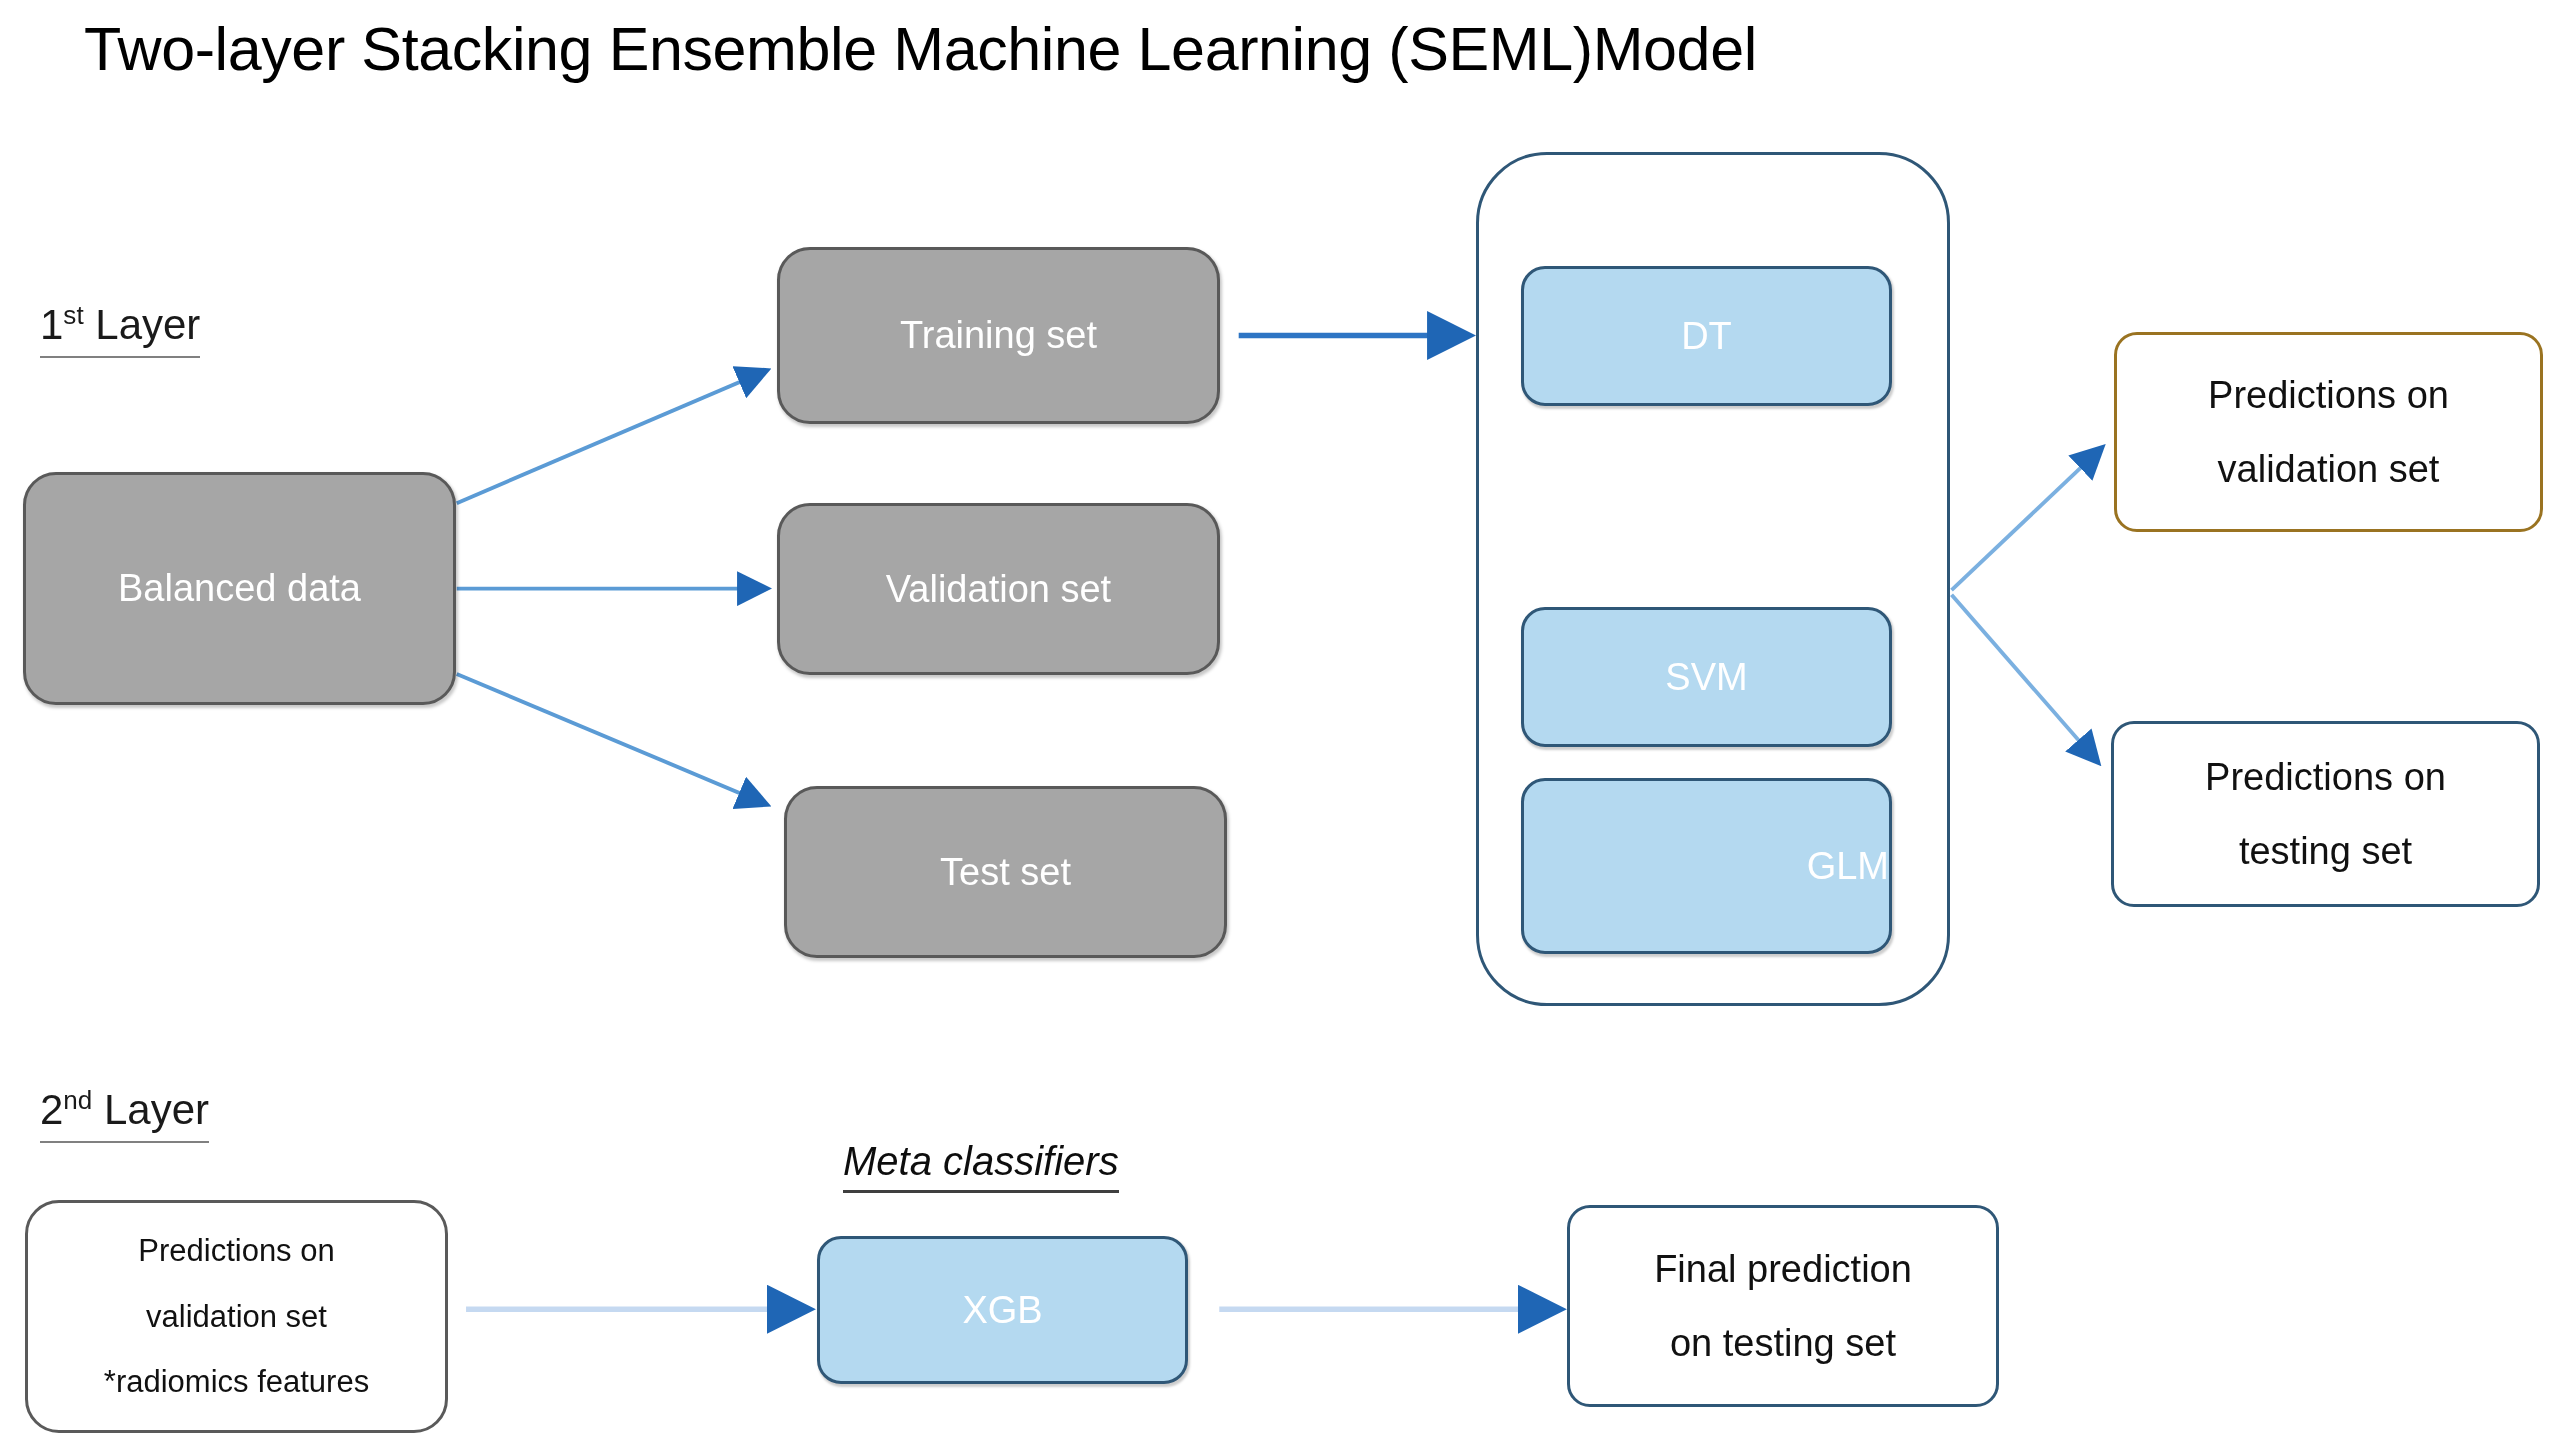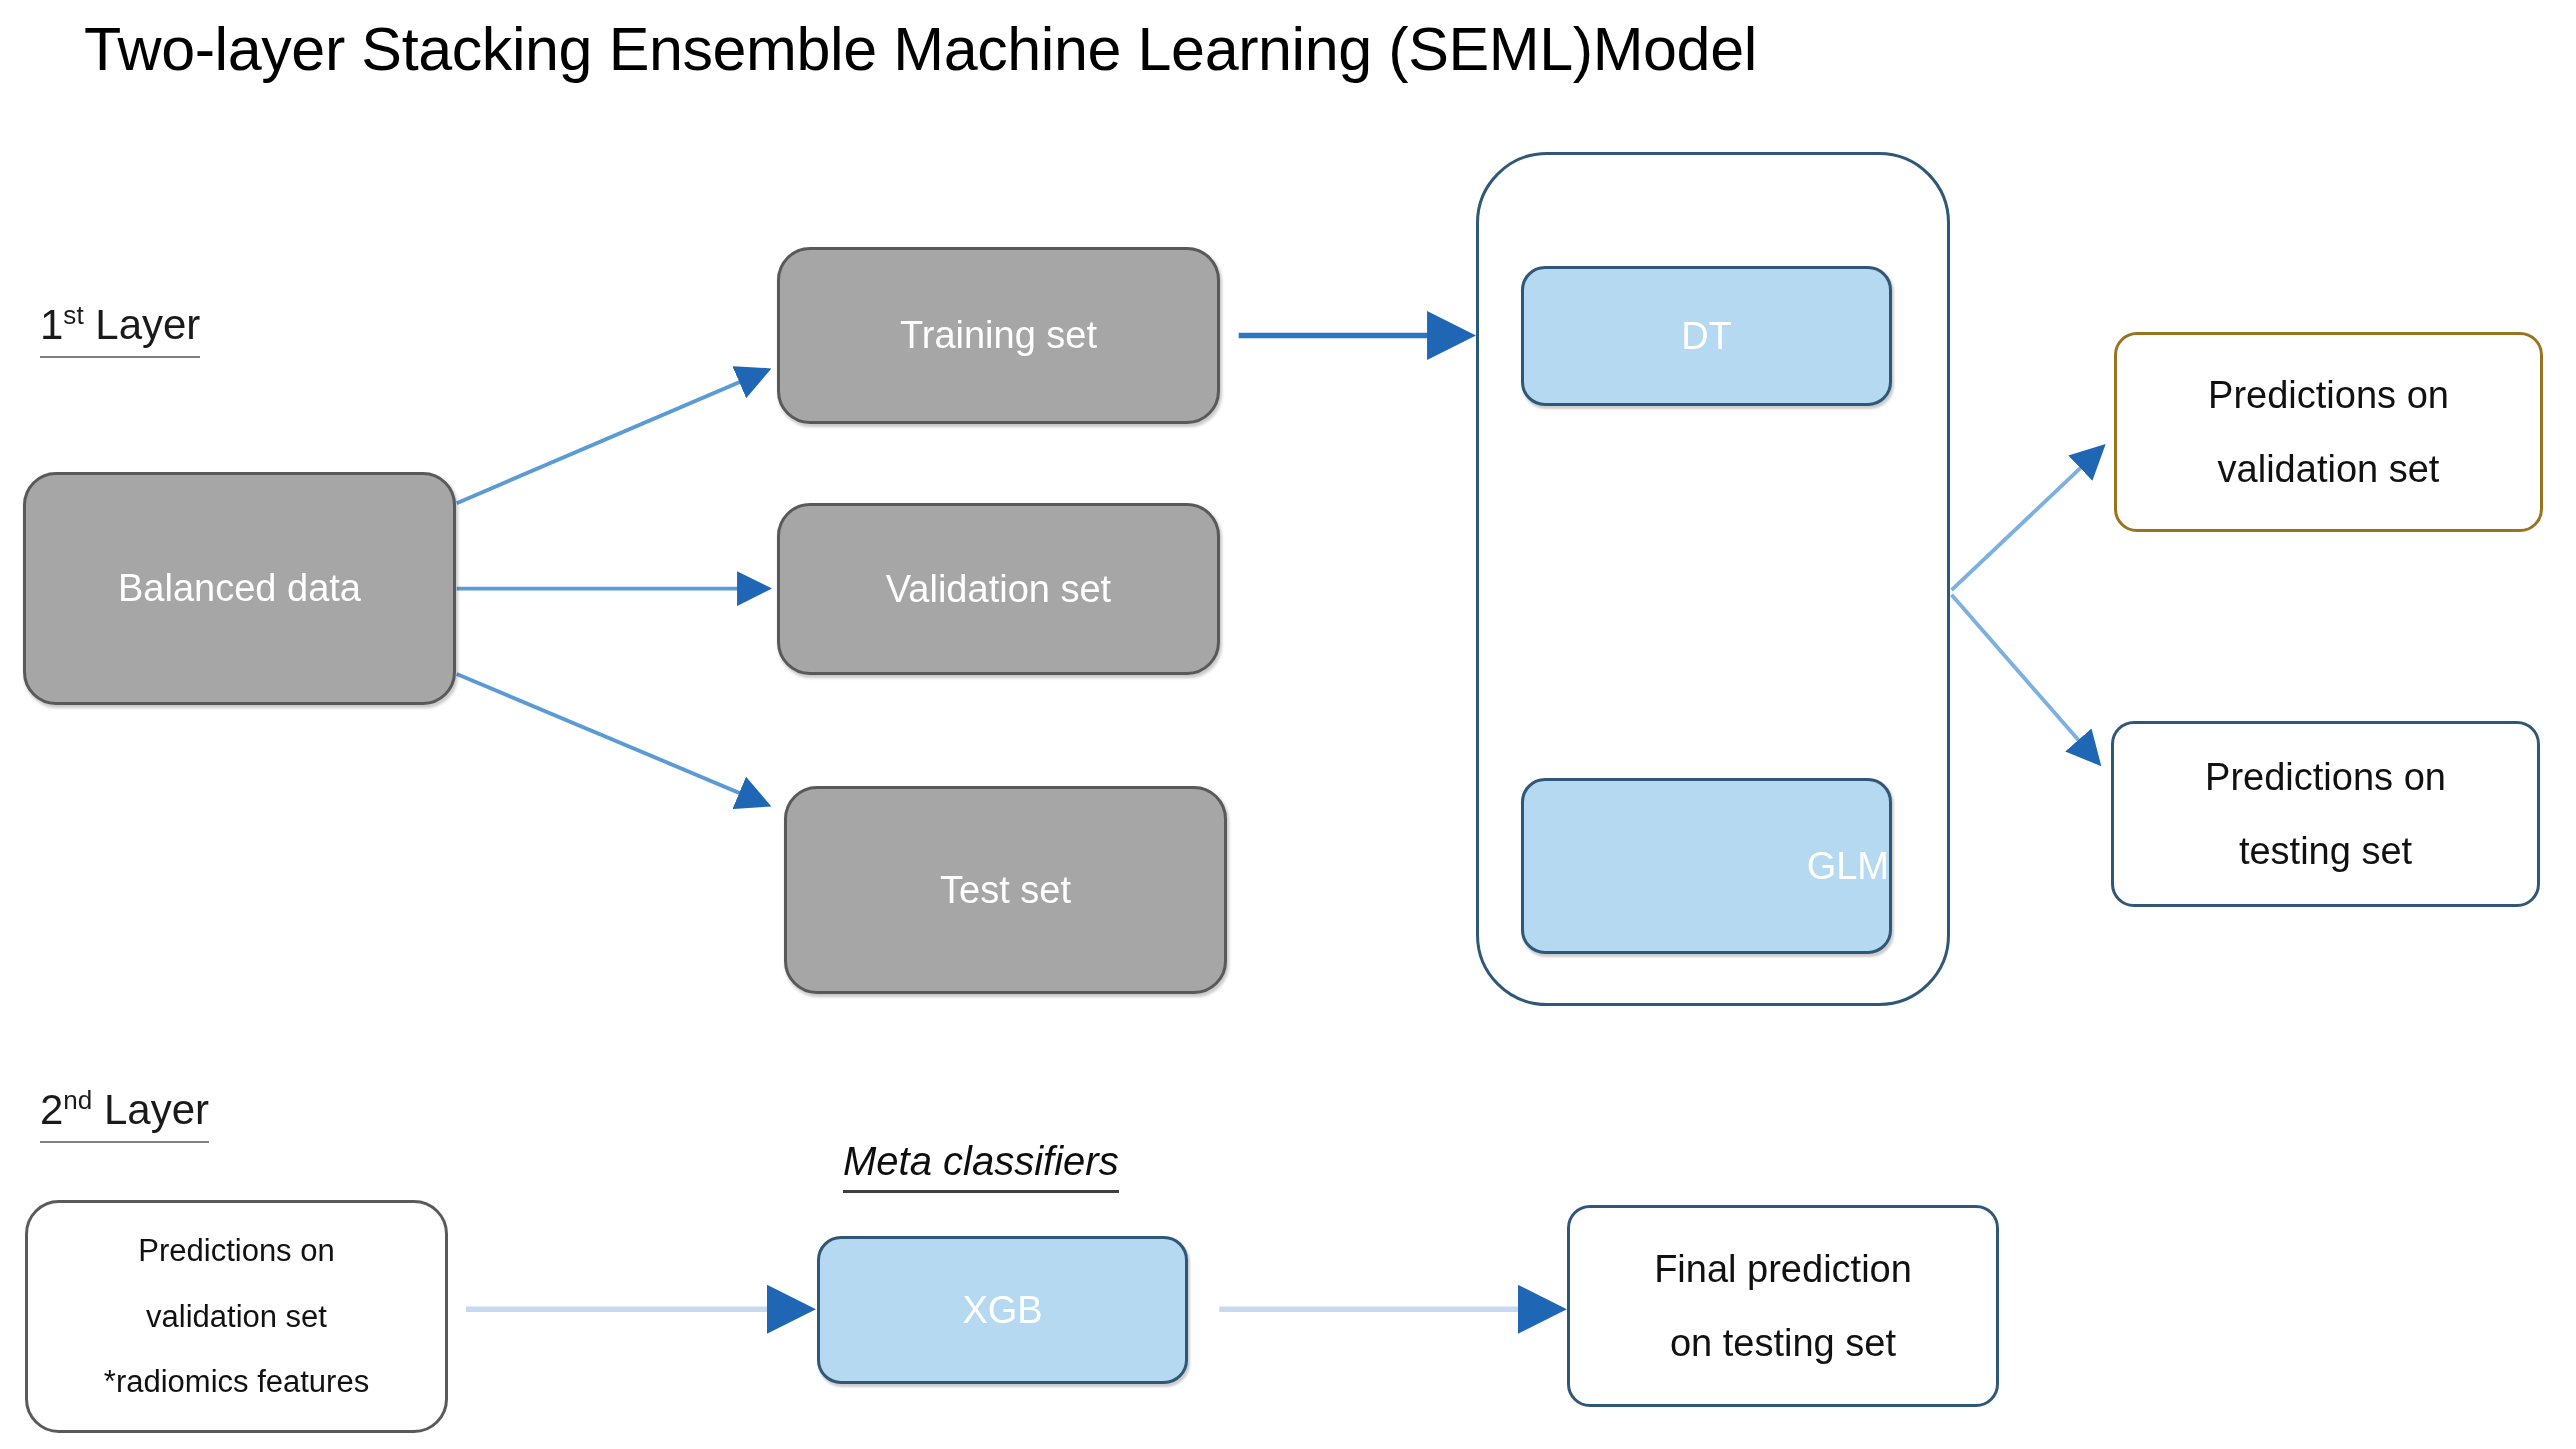"SVM" div.box { html: none -> <div> <span>SVM</span> </div> }
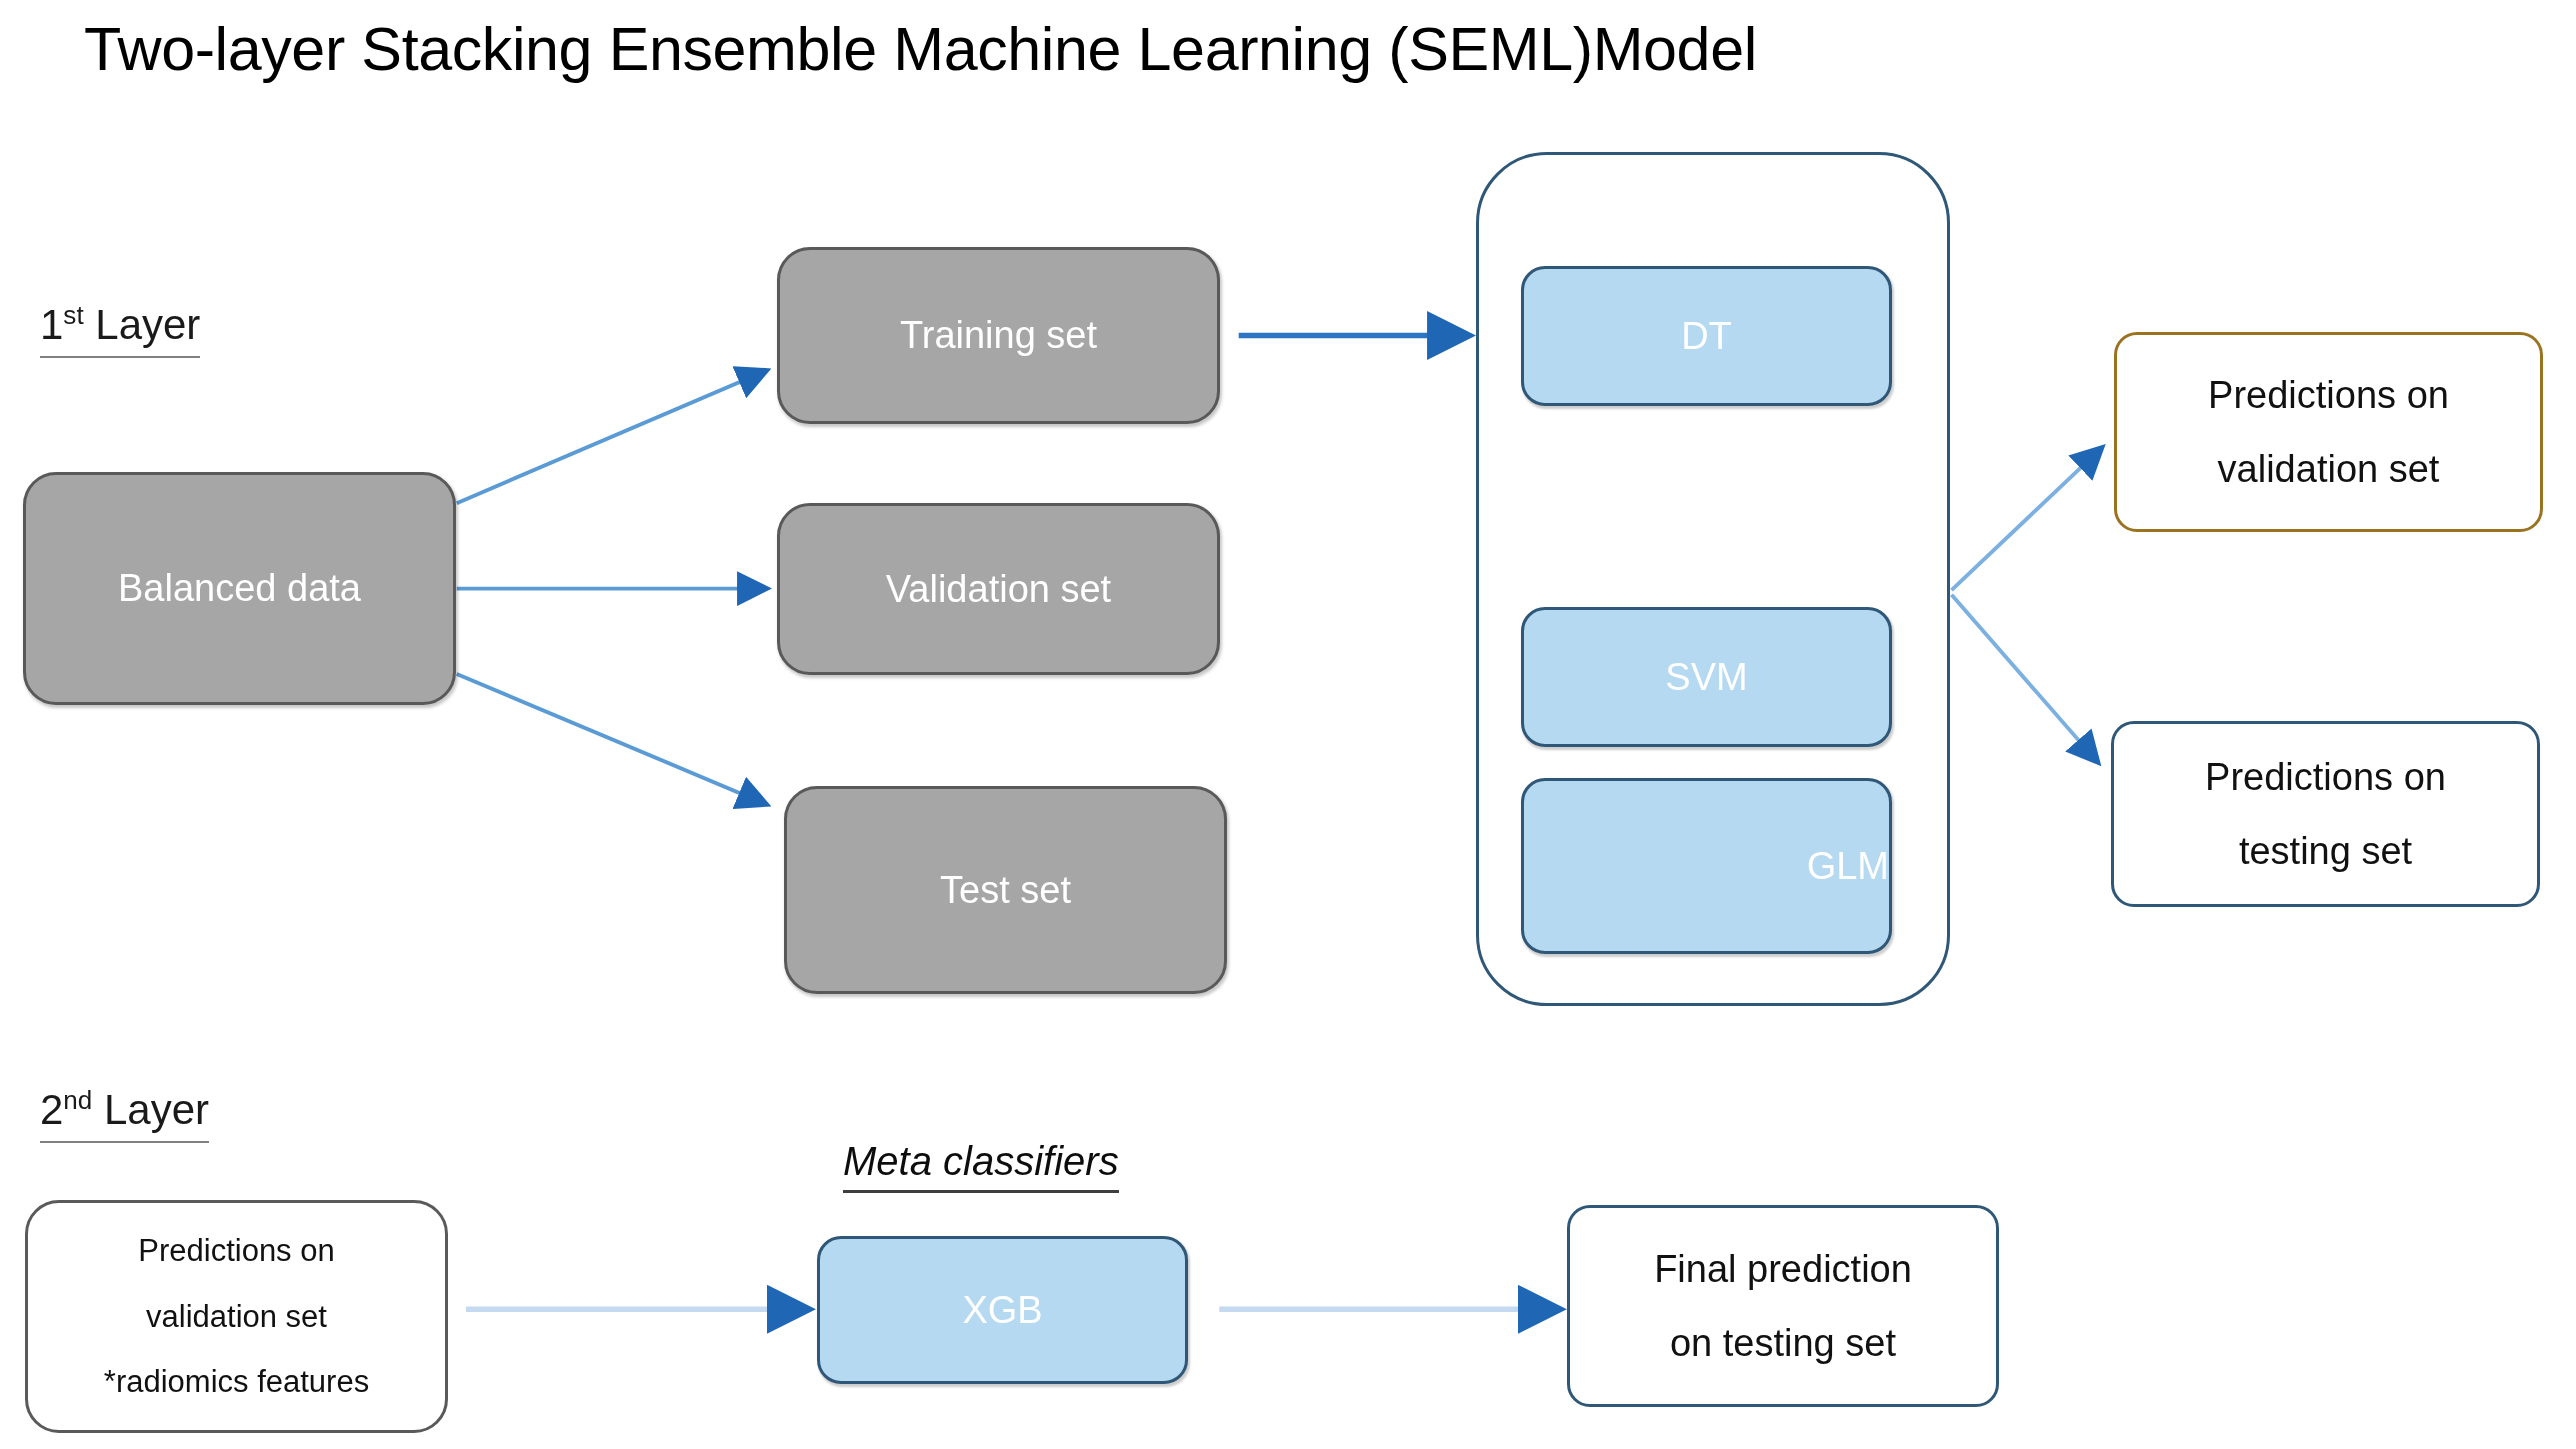"Test set" div.box { height: 208px -> 172px }
